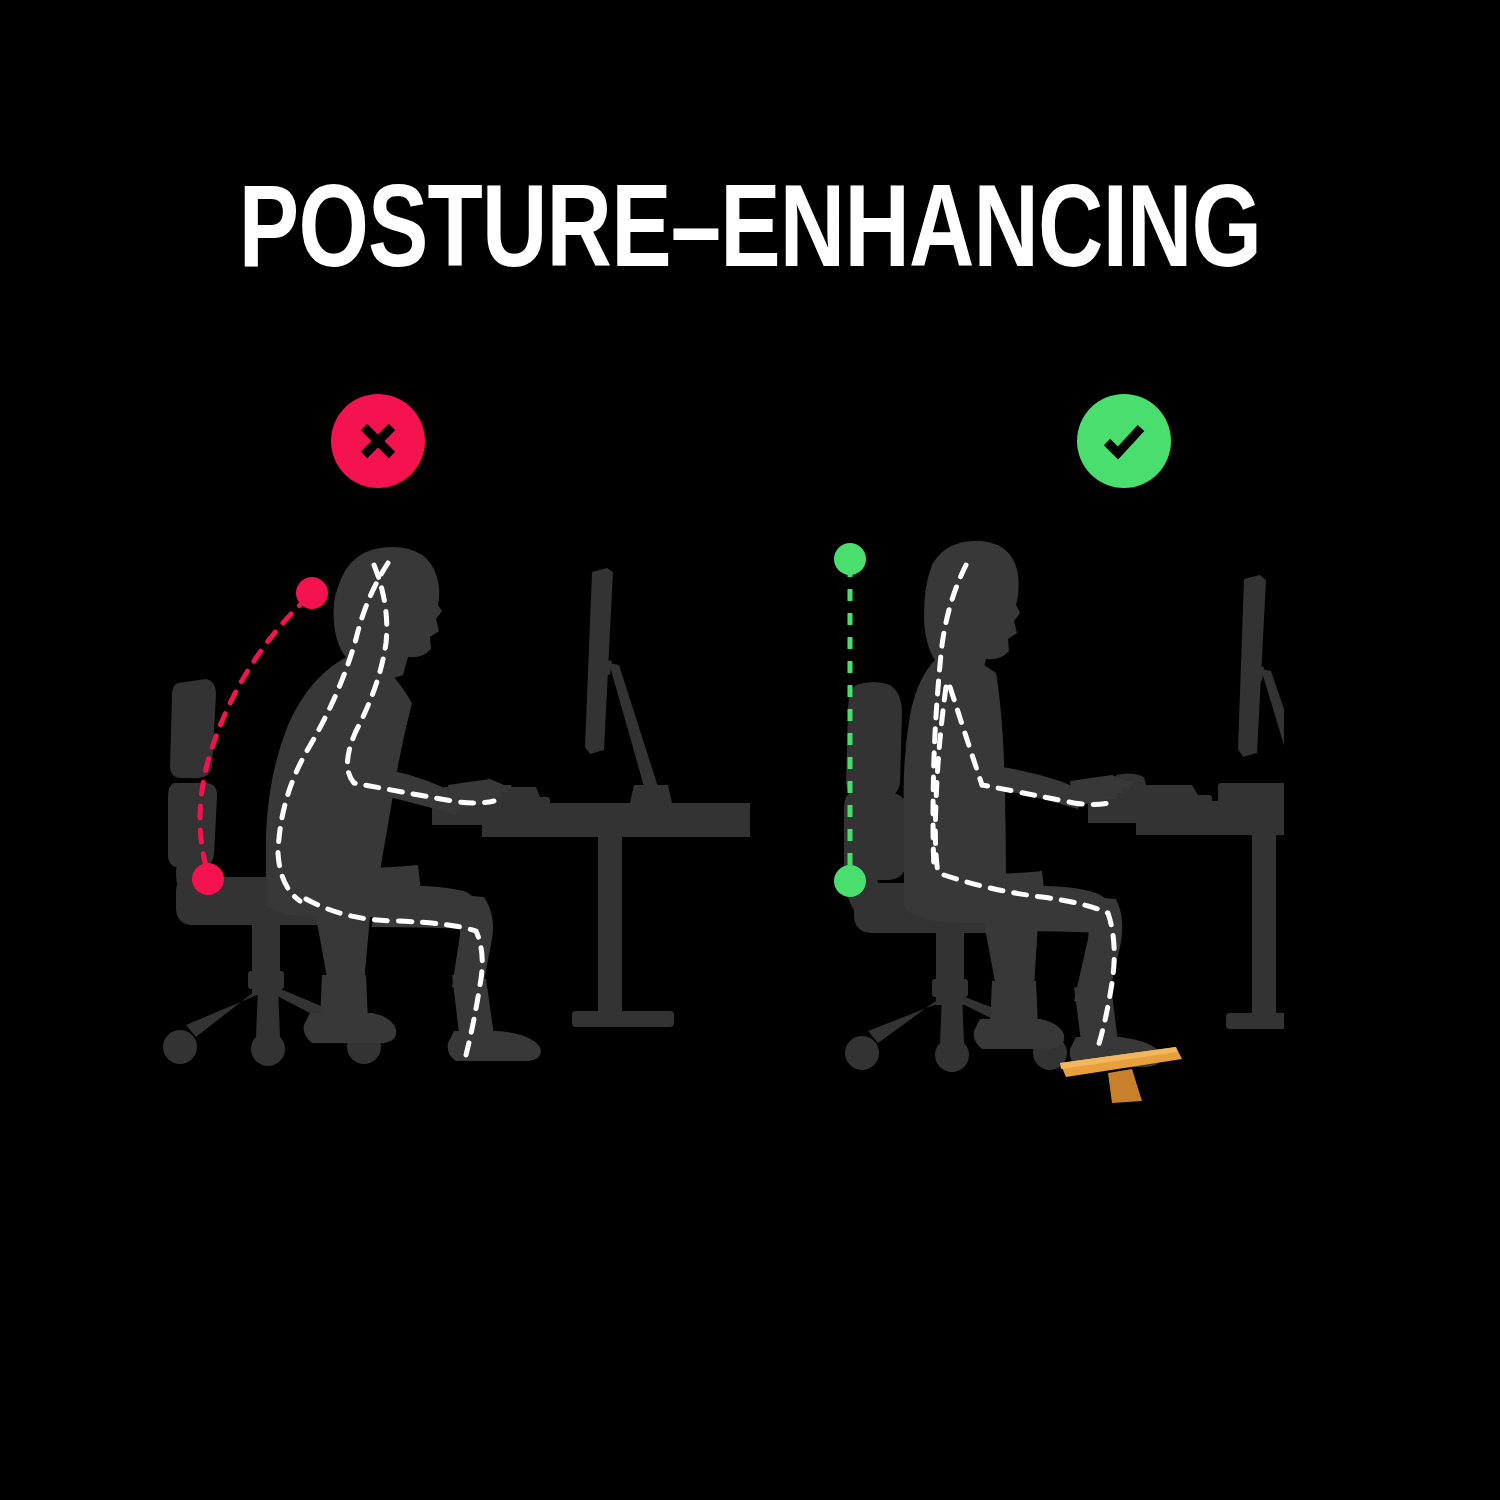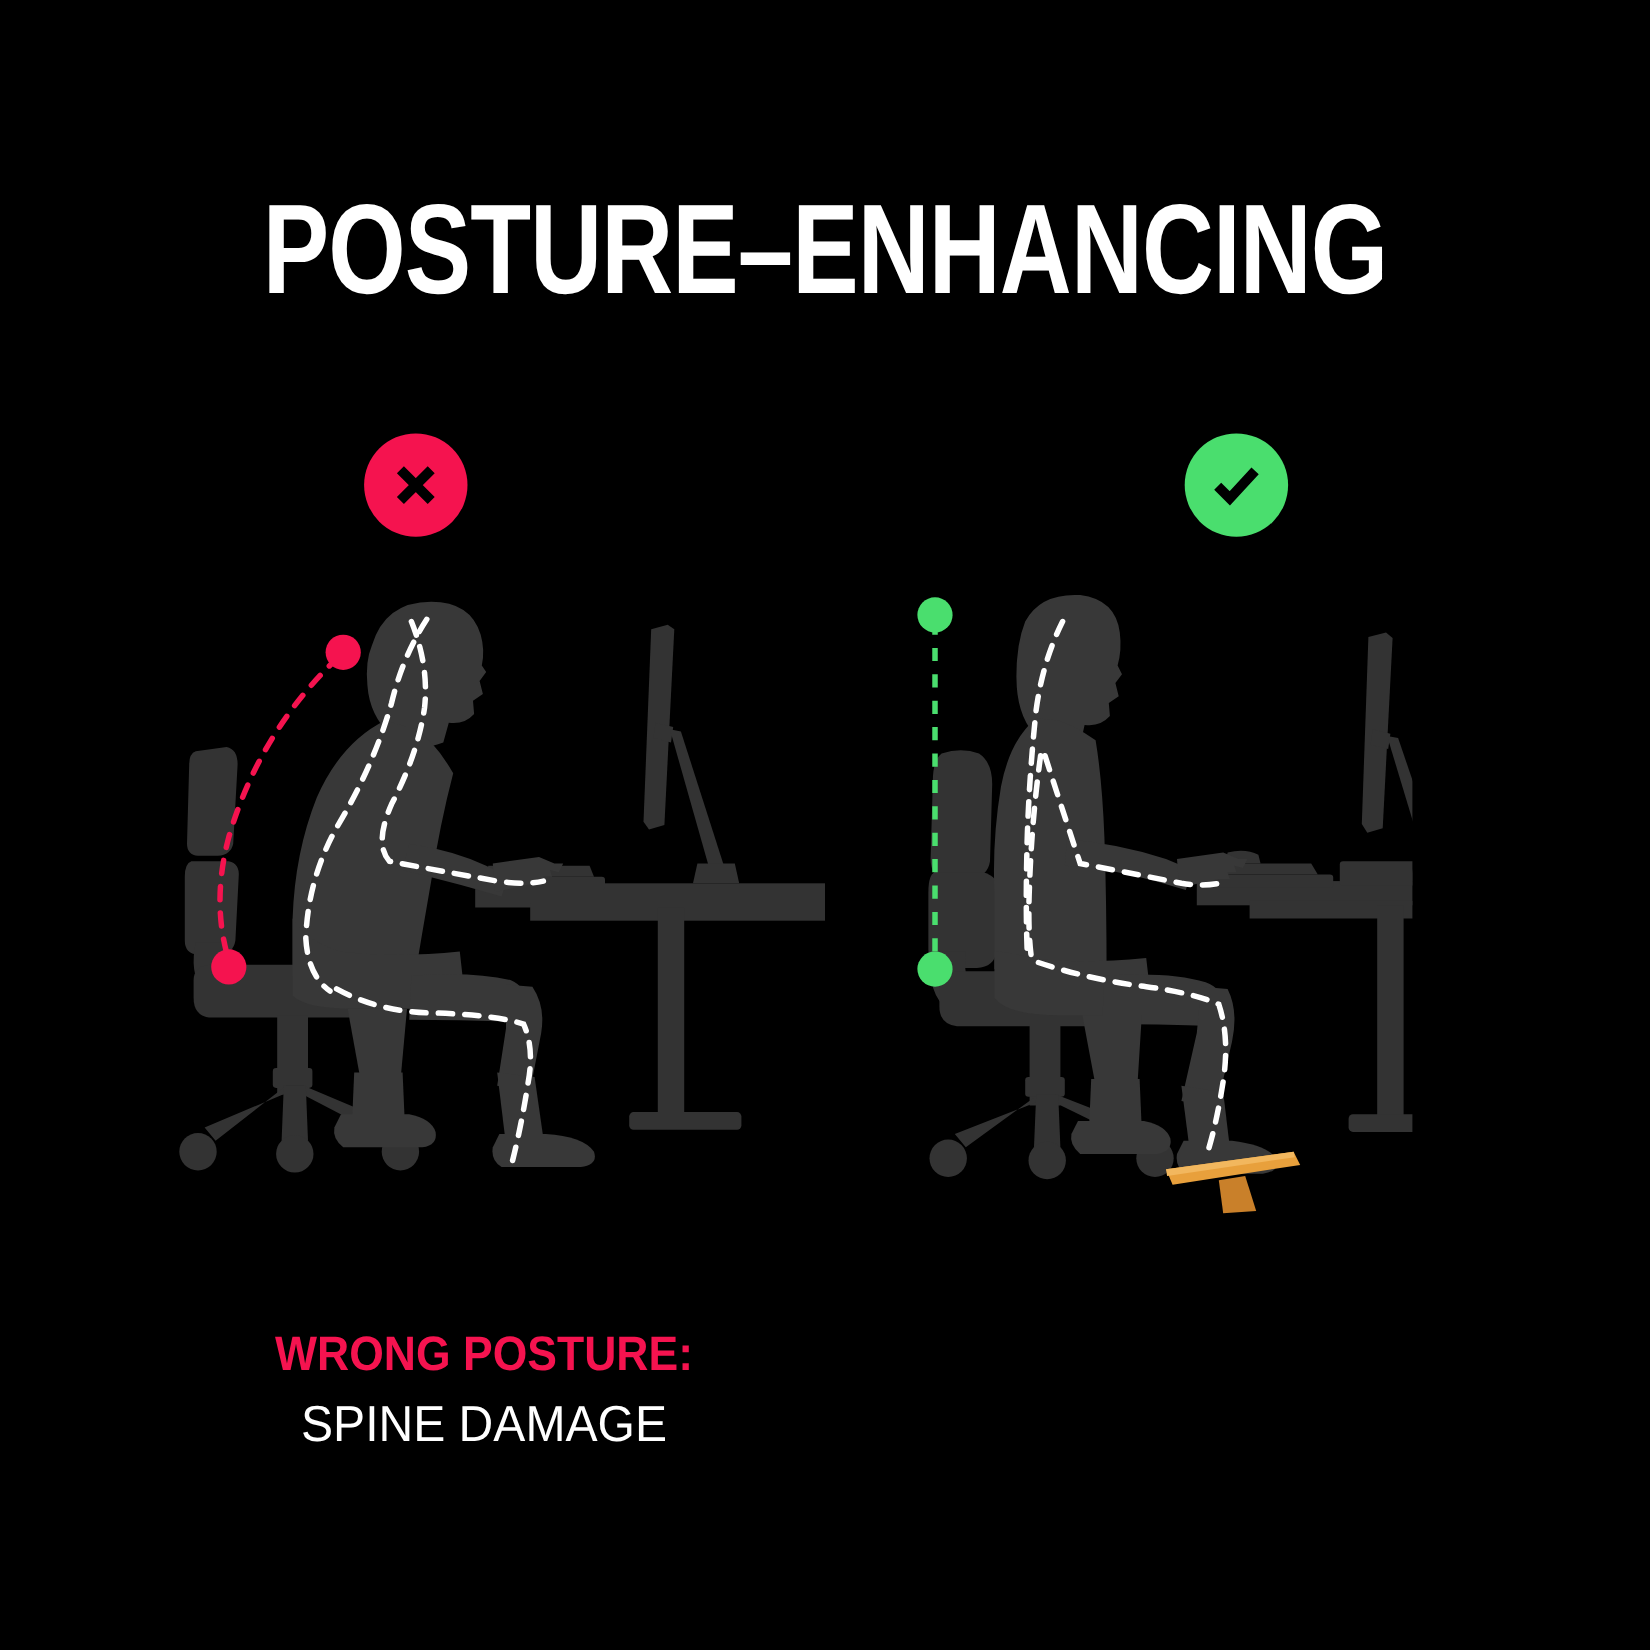"WRONG POSTURE:" div.caption-block { html: <div> <div>WRONG POSTURE:</div> <div>SPINE DAMAGE</div> </div> -> none }
